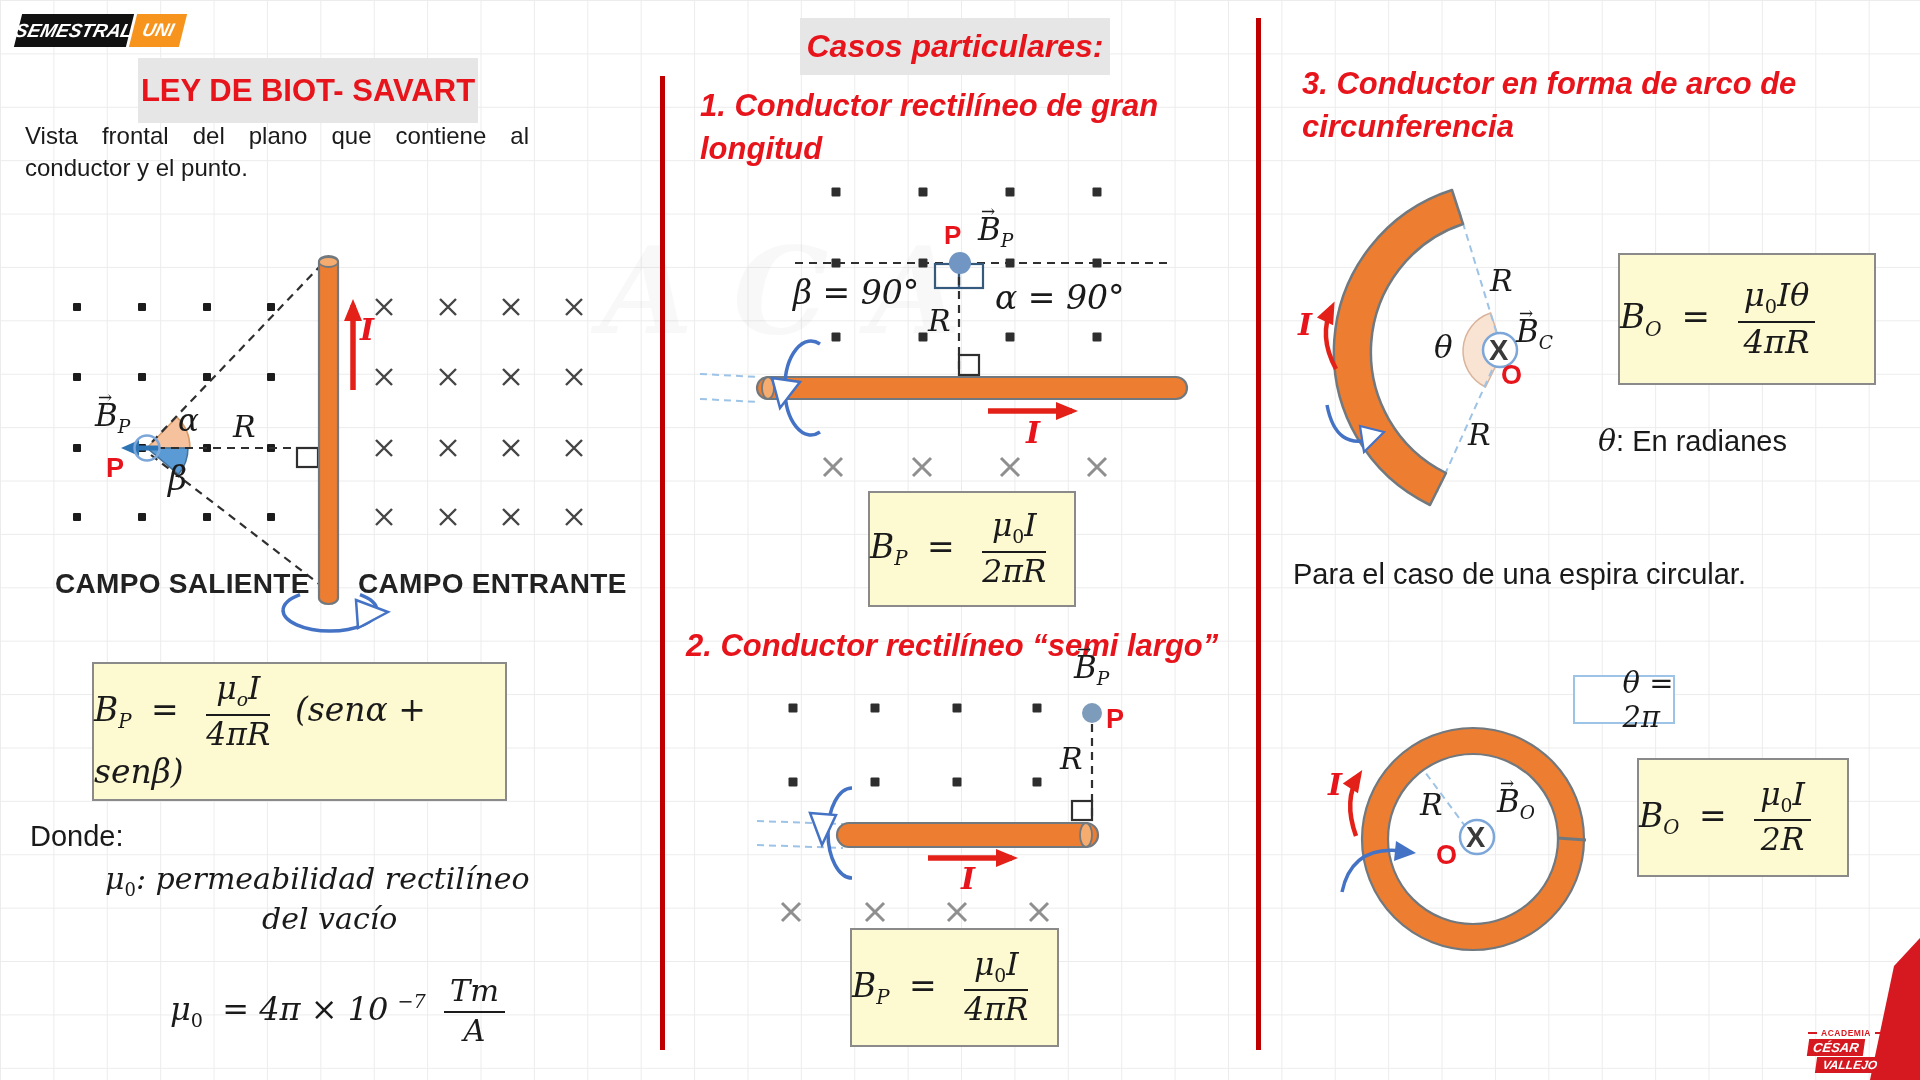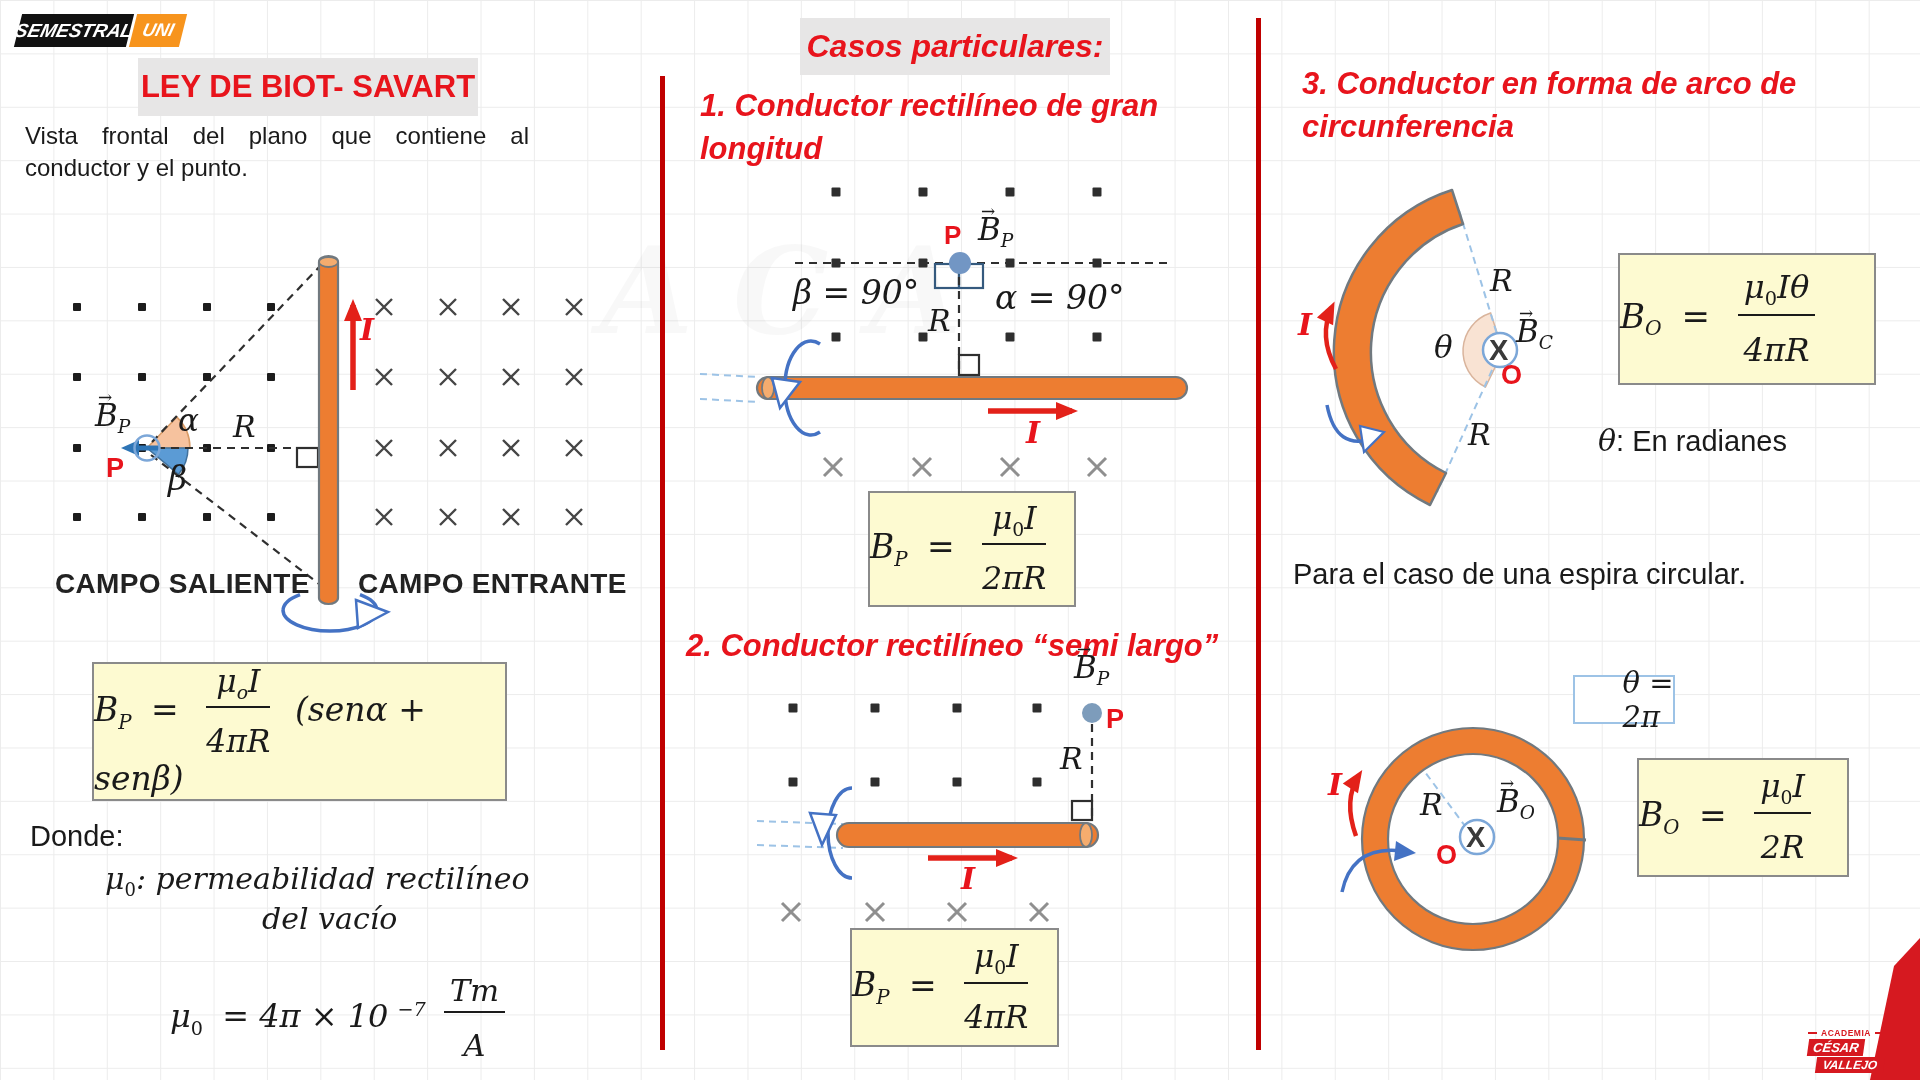"LEY DE BIOT- SAVART" div.abs { height: 58px -> 65px }
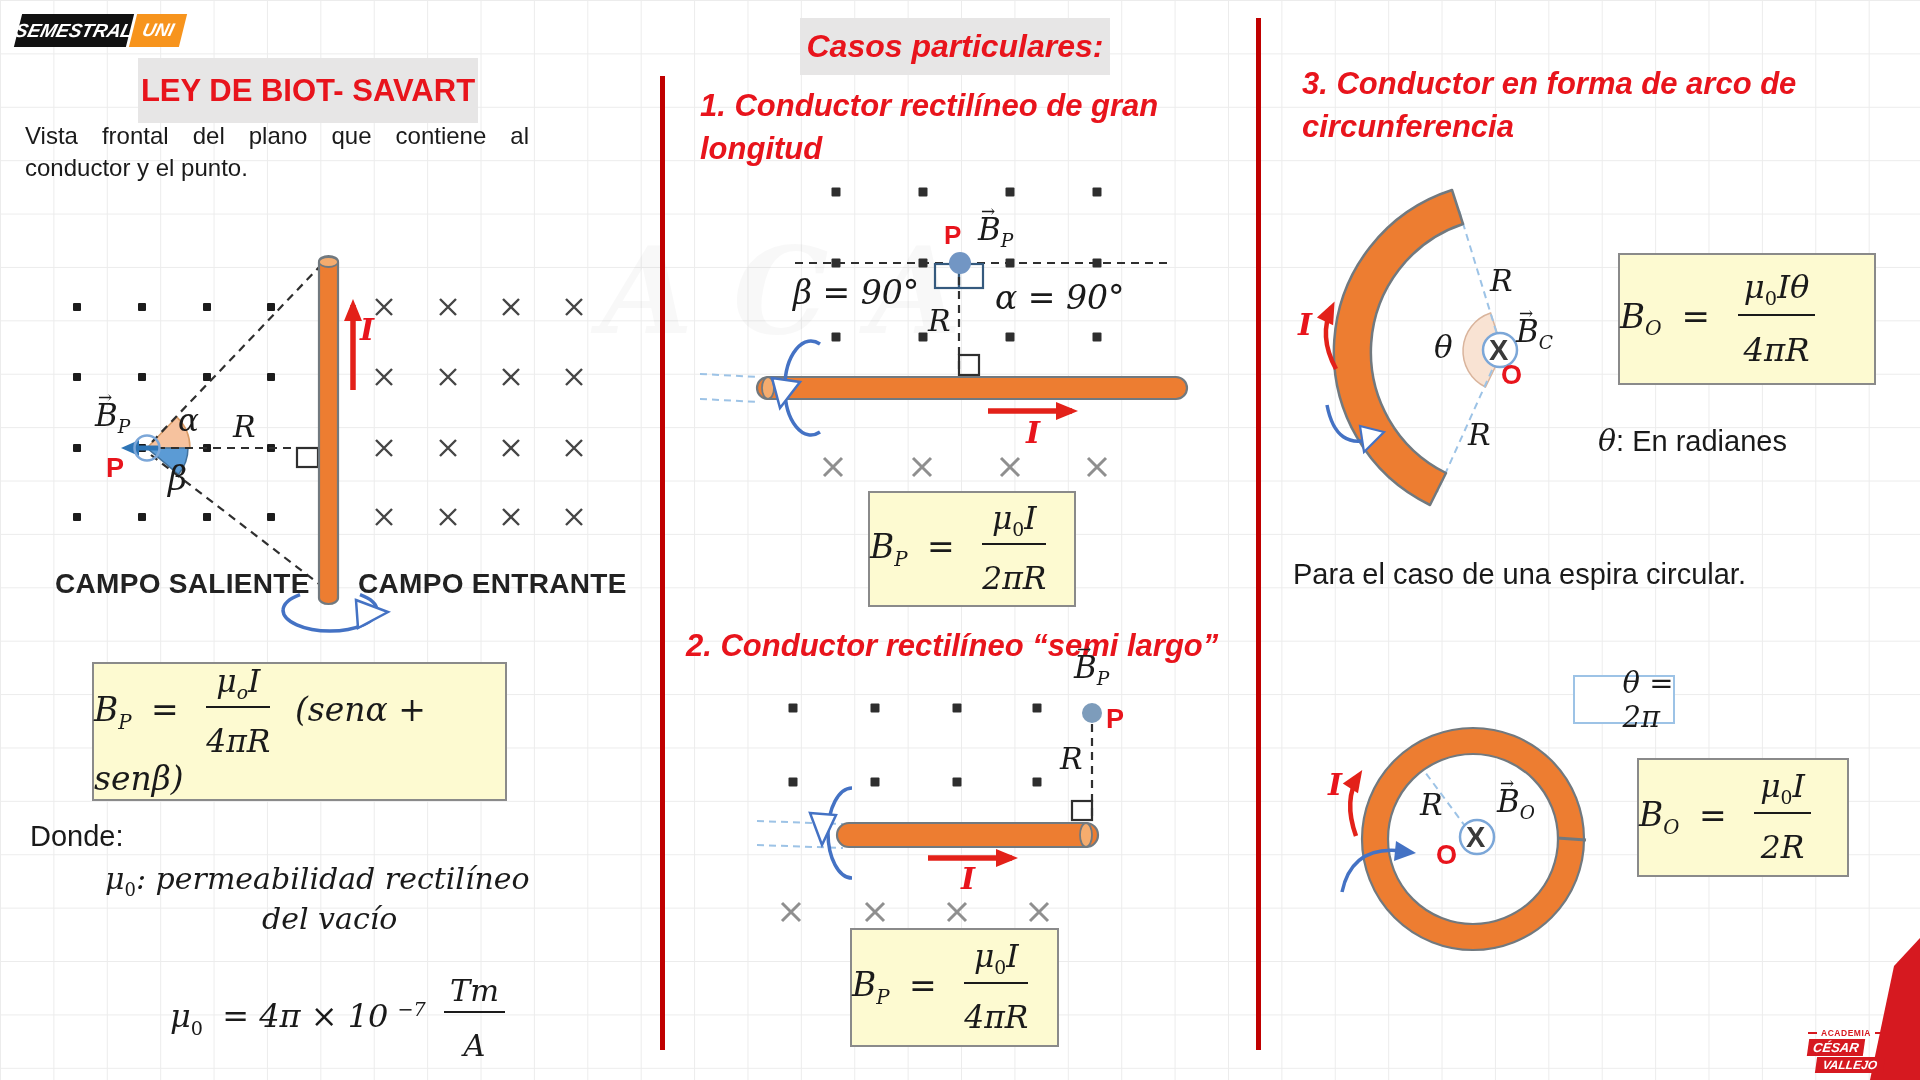"4πR" .frac .den { padding-top: 17px -> 2px }
